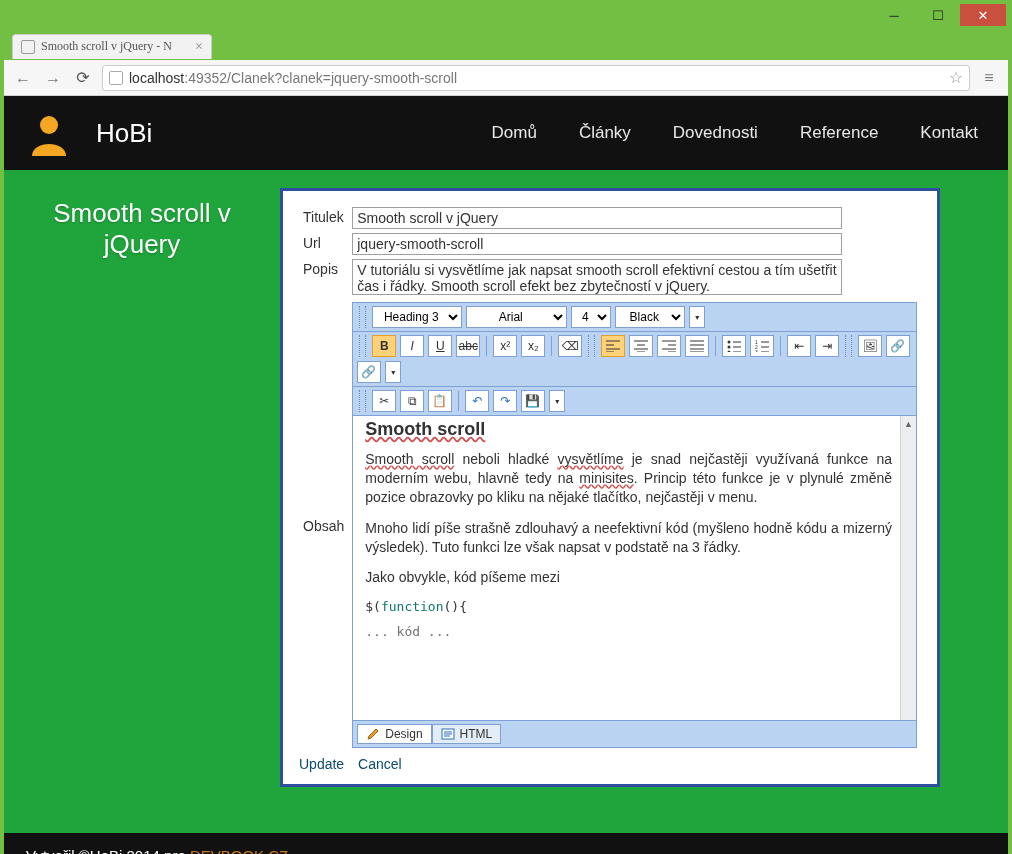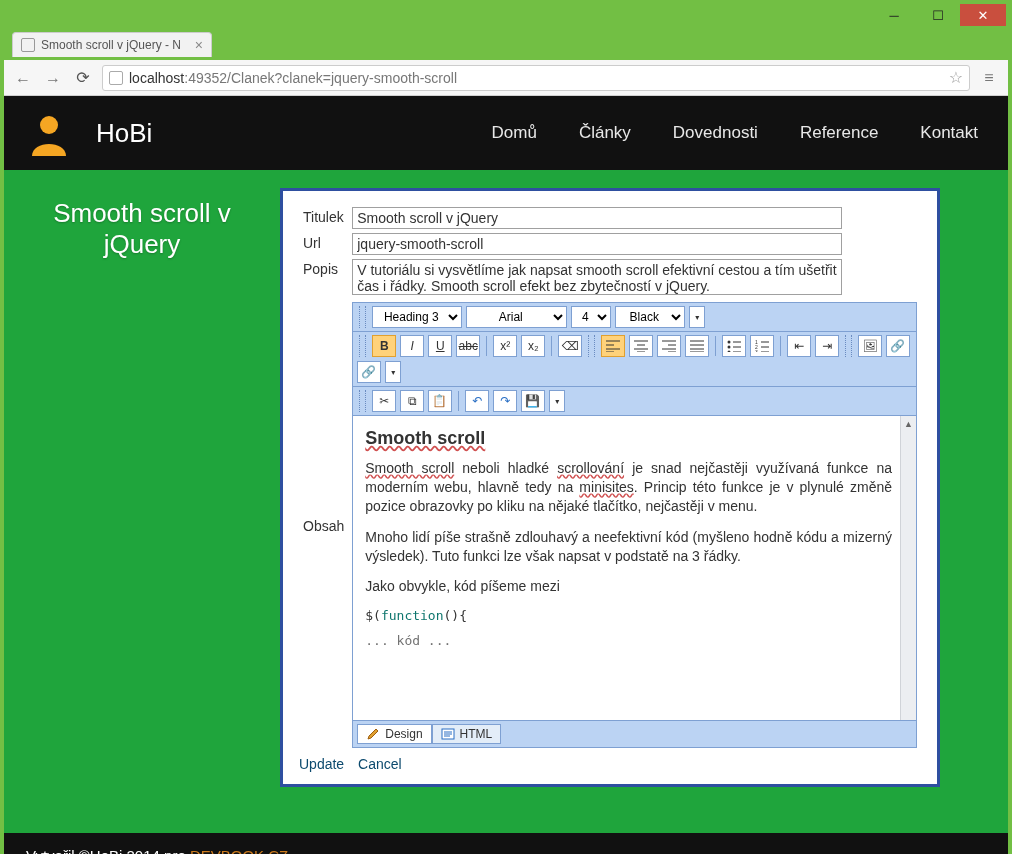"Smooth scroll v jQuery -" .tab-strip { align-items: flex-start -> center; font-family: none -> Liberation Serif, serif }
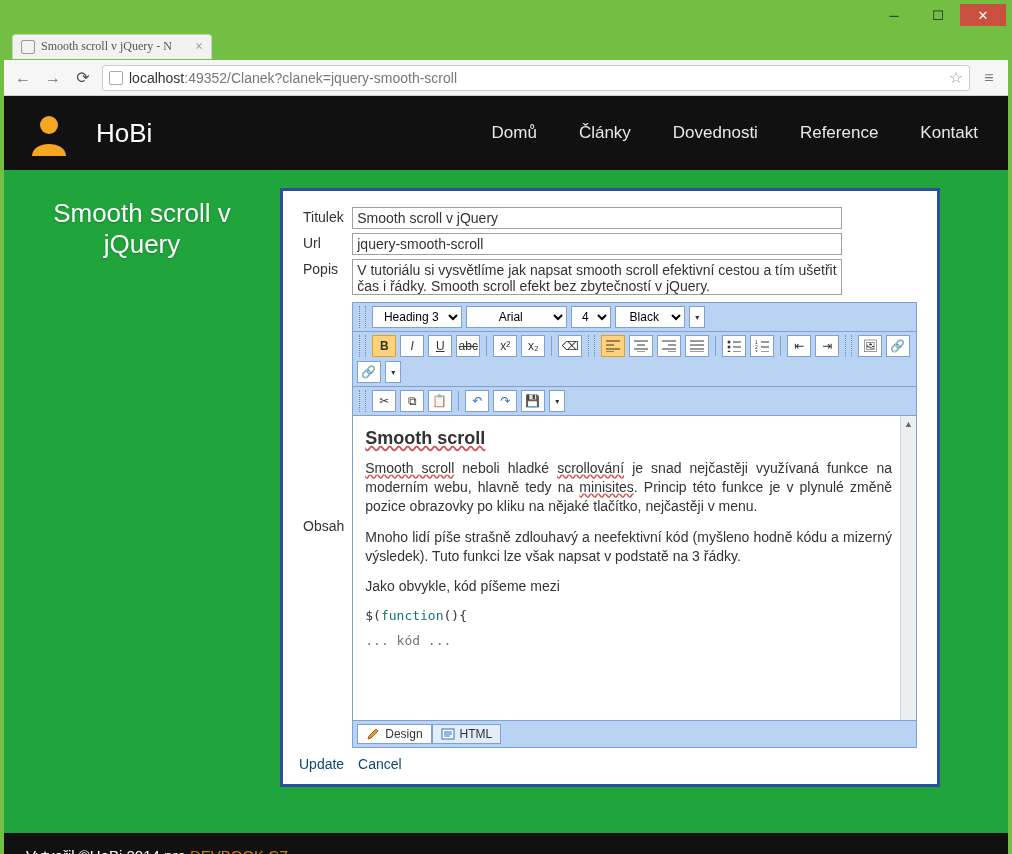"Smooth scroll" .editor-content { padding: 12px 24px 12px 12px -> 3px 24px 12px 12px }
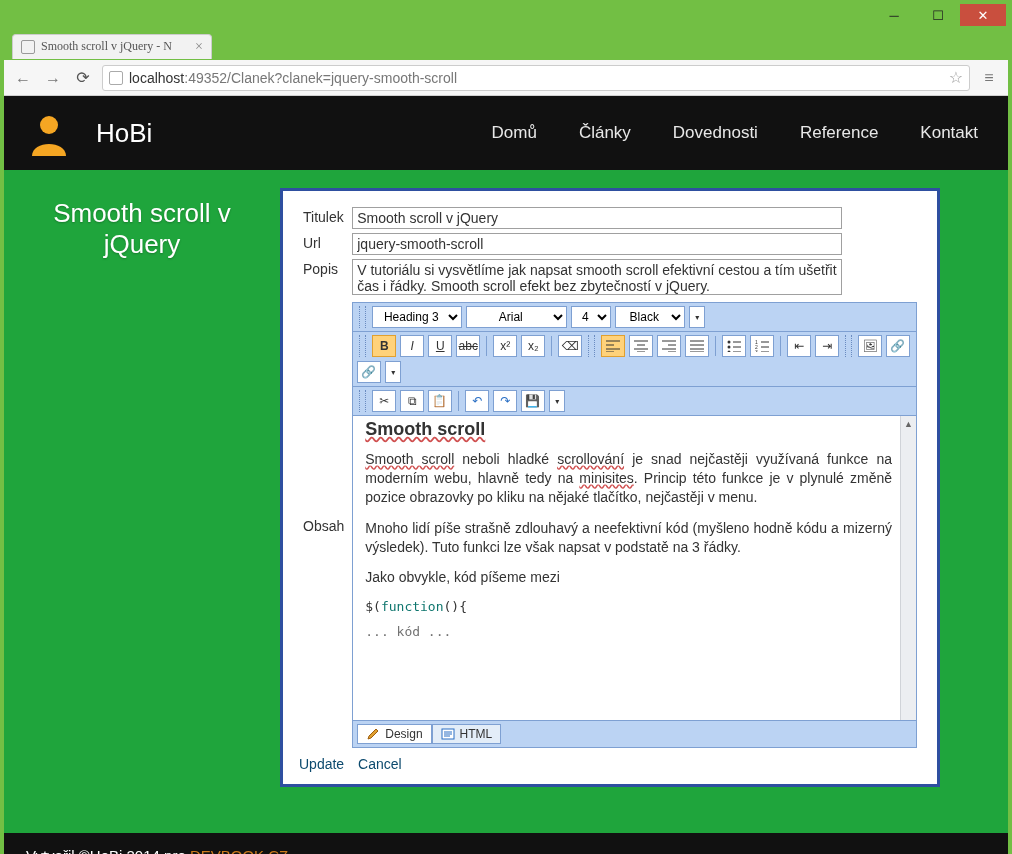"scrollování" span.spell { text: scrollování -> vysvětlíme }
